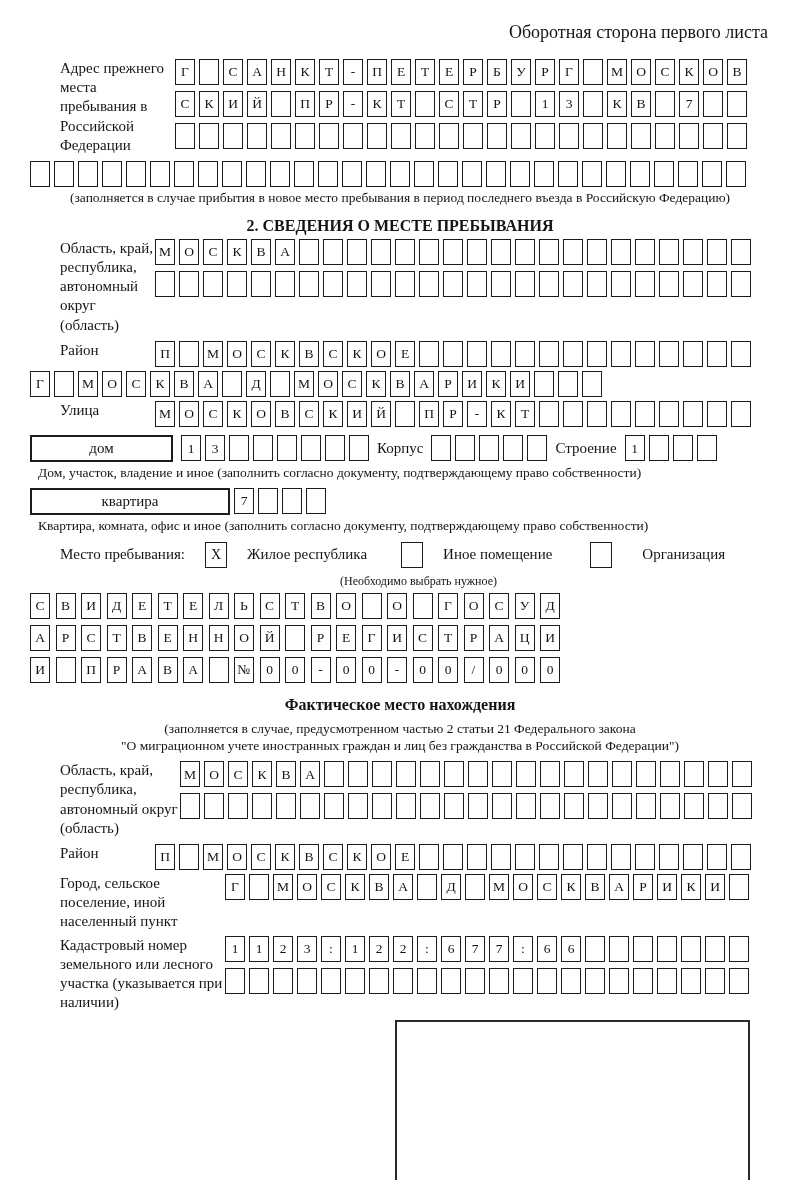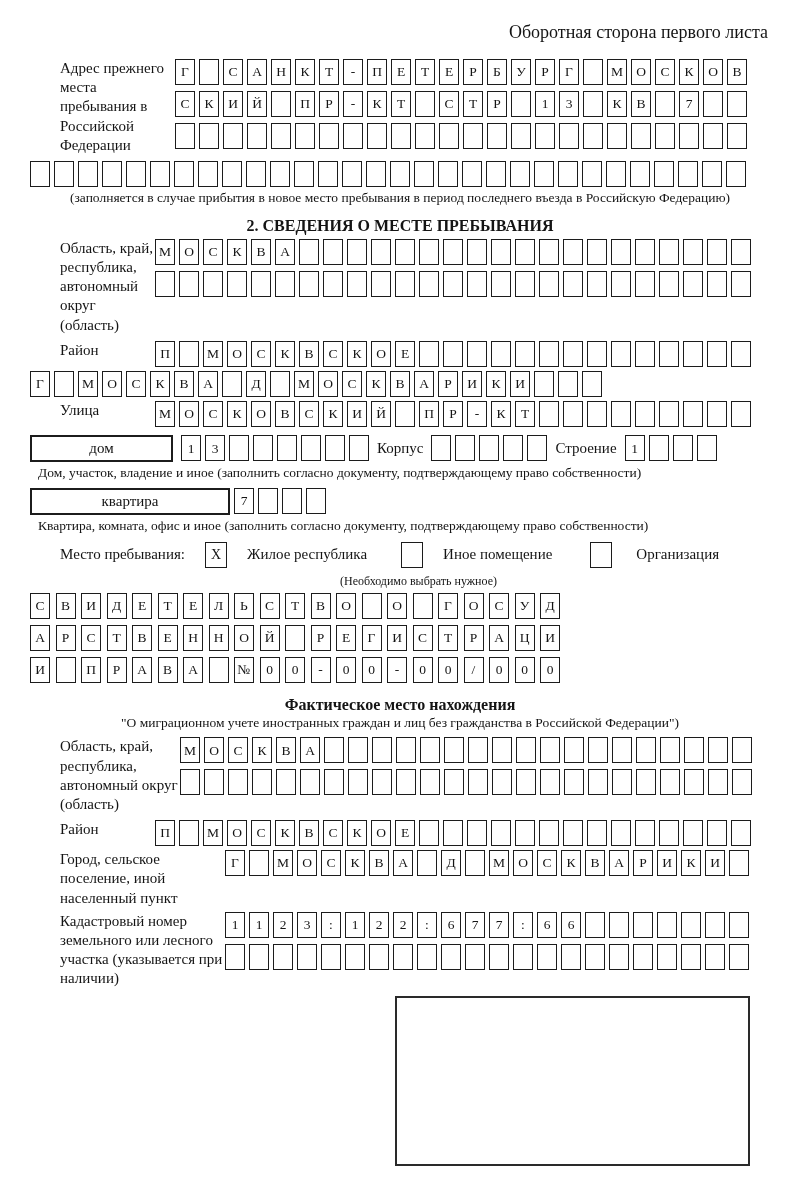"Организация" span { margin-left: 4px -> 10px }
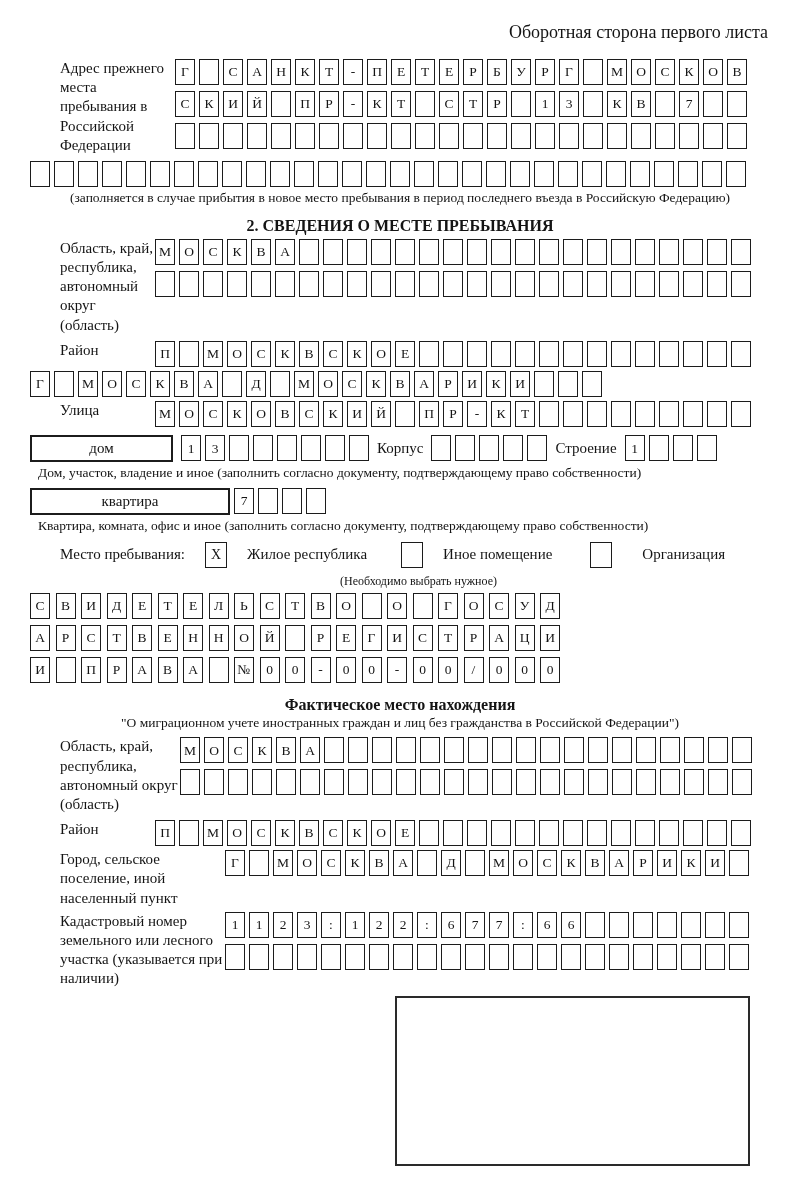"(заполняется в случае, предусмотренном" div.note { html: none -> <div>(заполняется в случае, предусмотренном частью 2 статьи 21 Федерального закона</div> }
